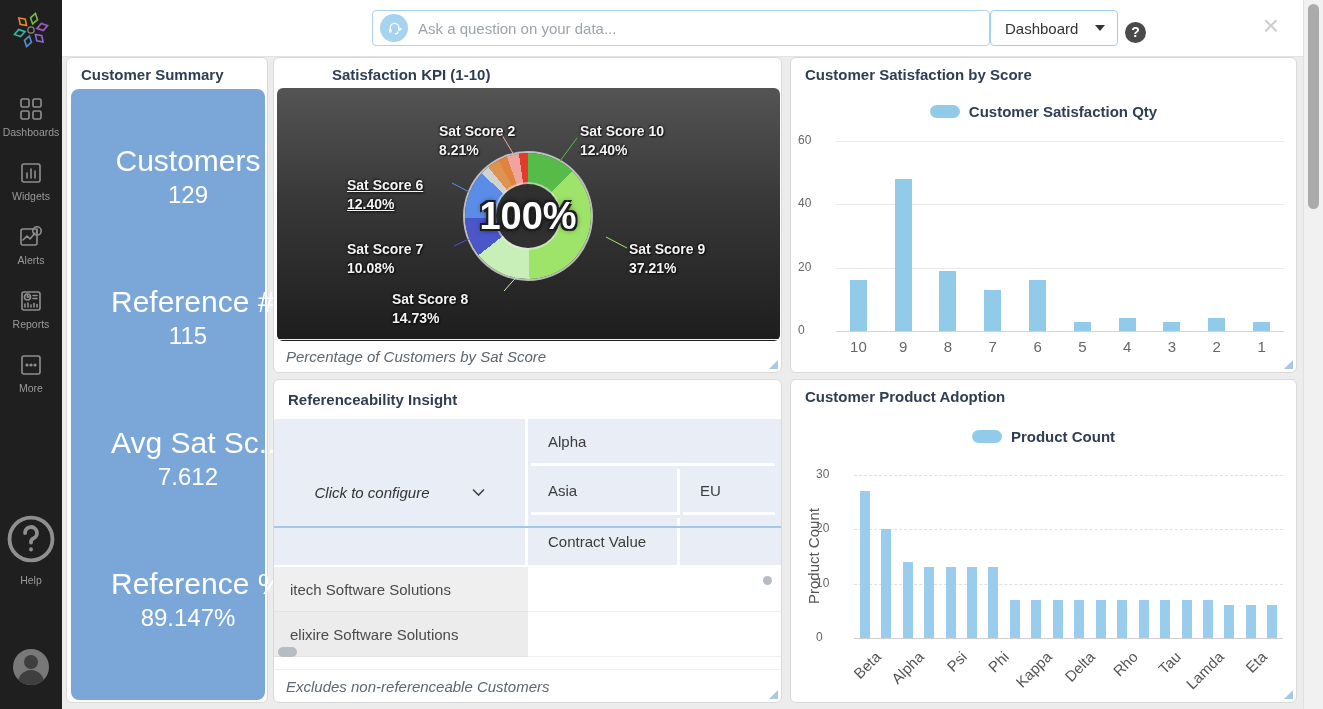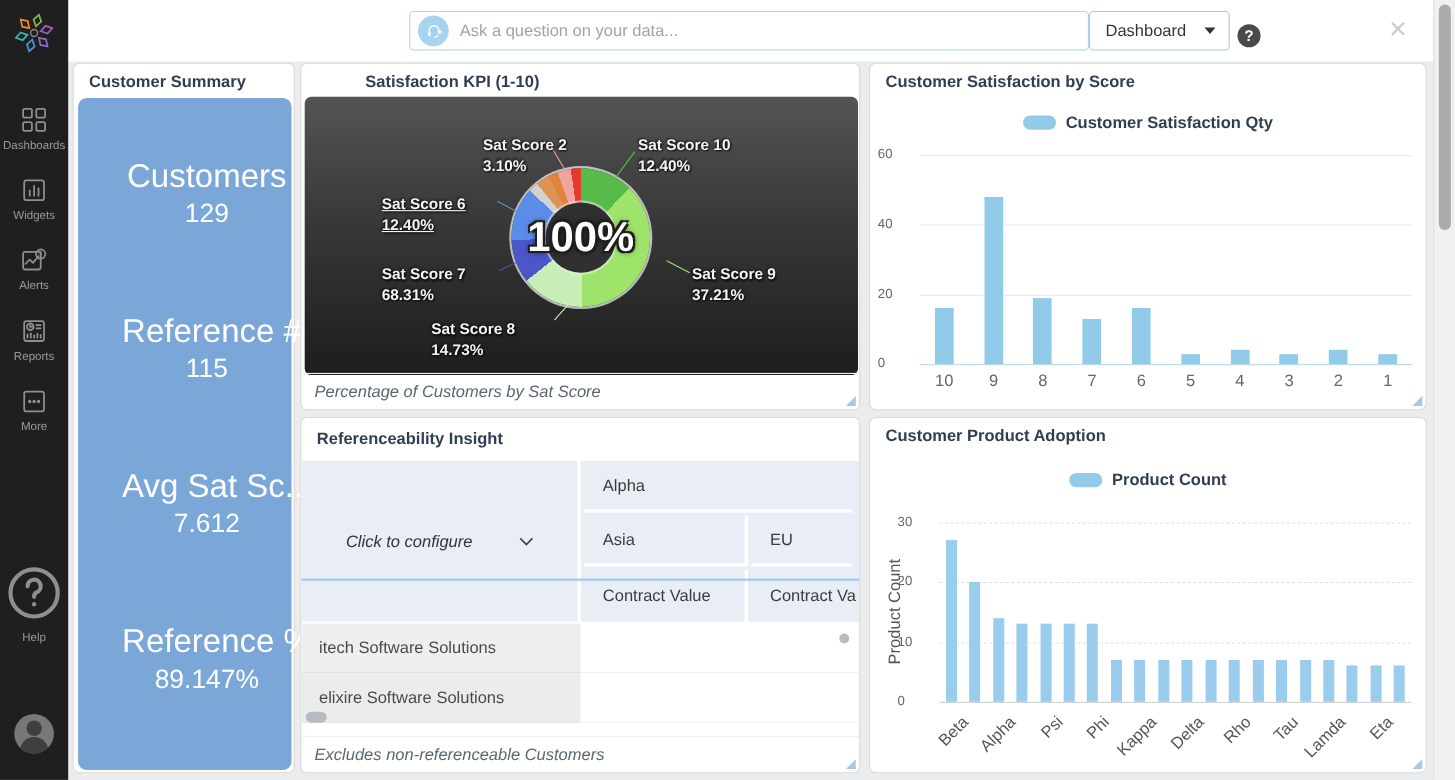"3.10%" div { text: 3.10% -> 8.21% }
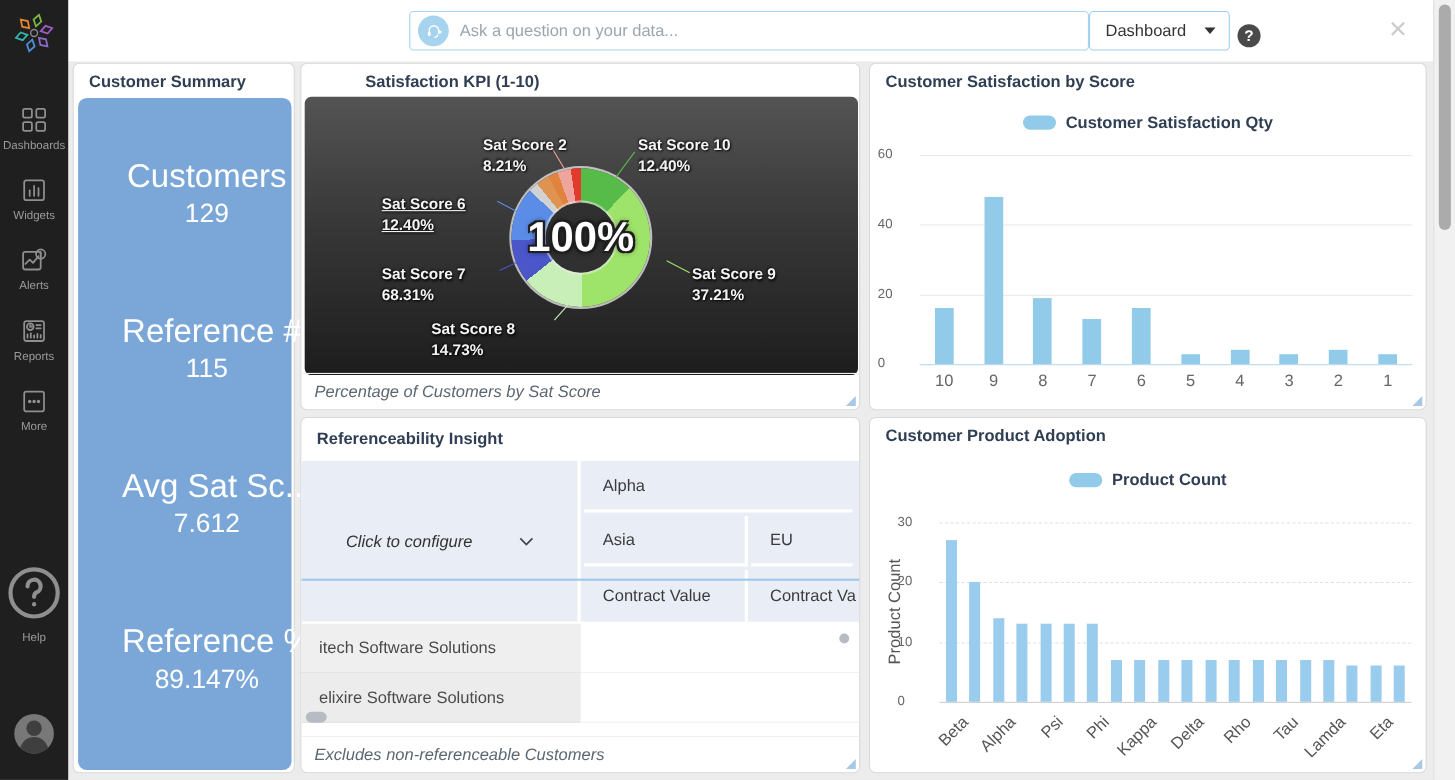"68.31%" div { text: 68.31% -> 10.08% }
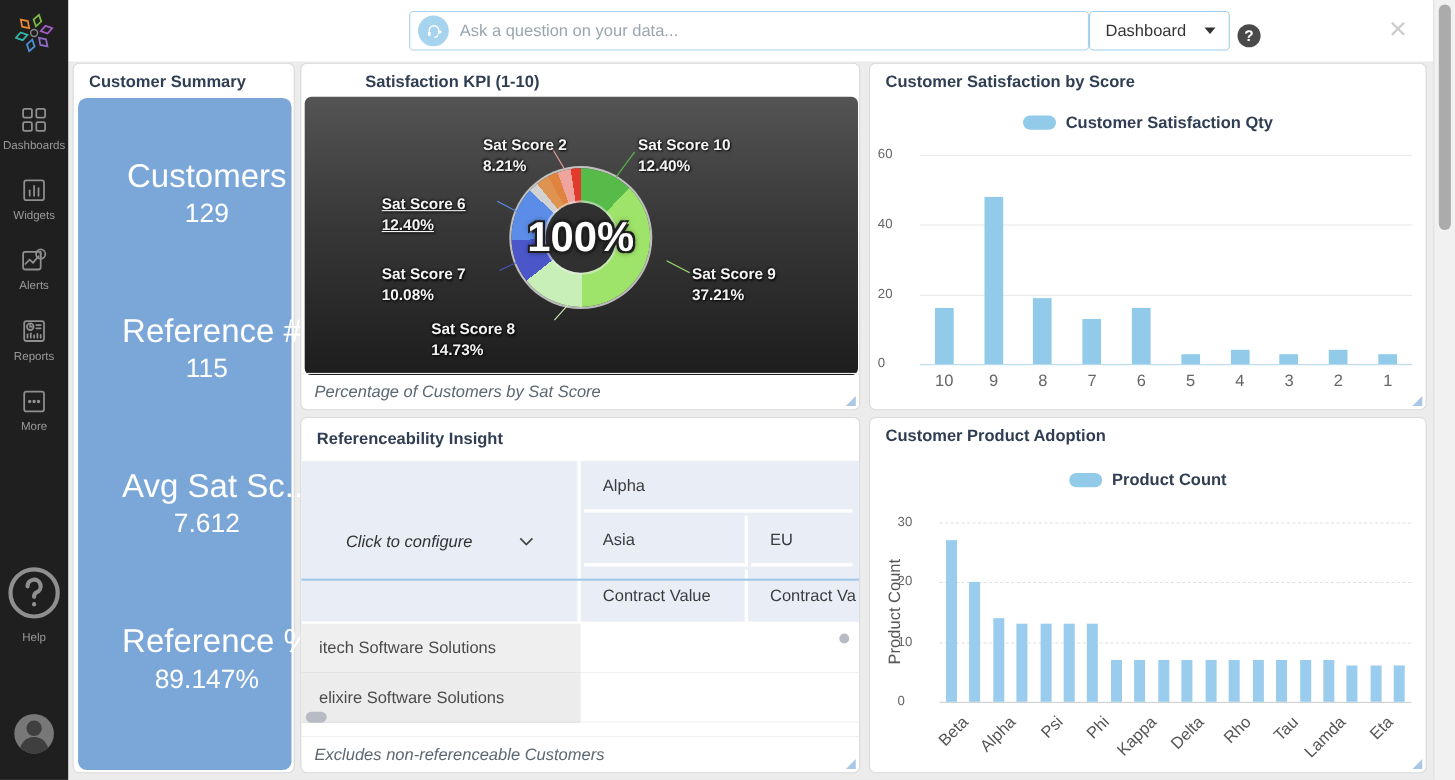"Contract Va" div.ph-cell { html: <div>Contract Va</div> -> none }
